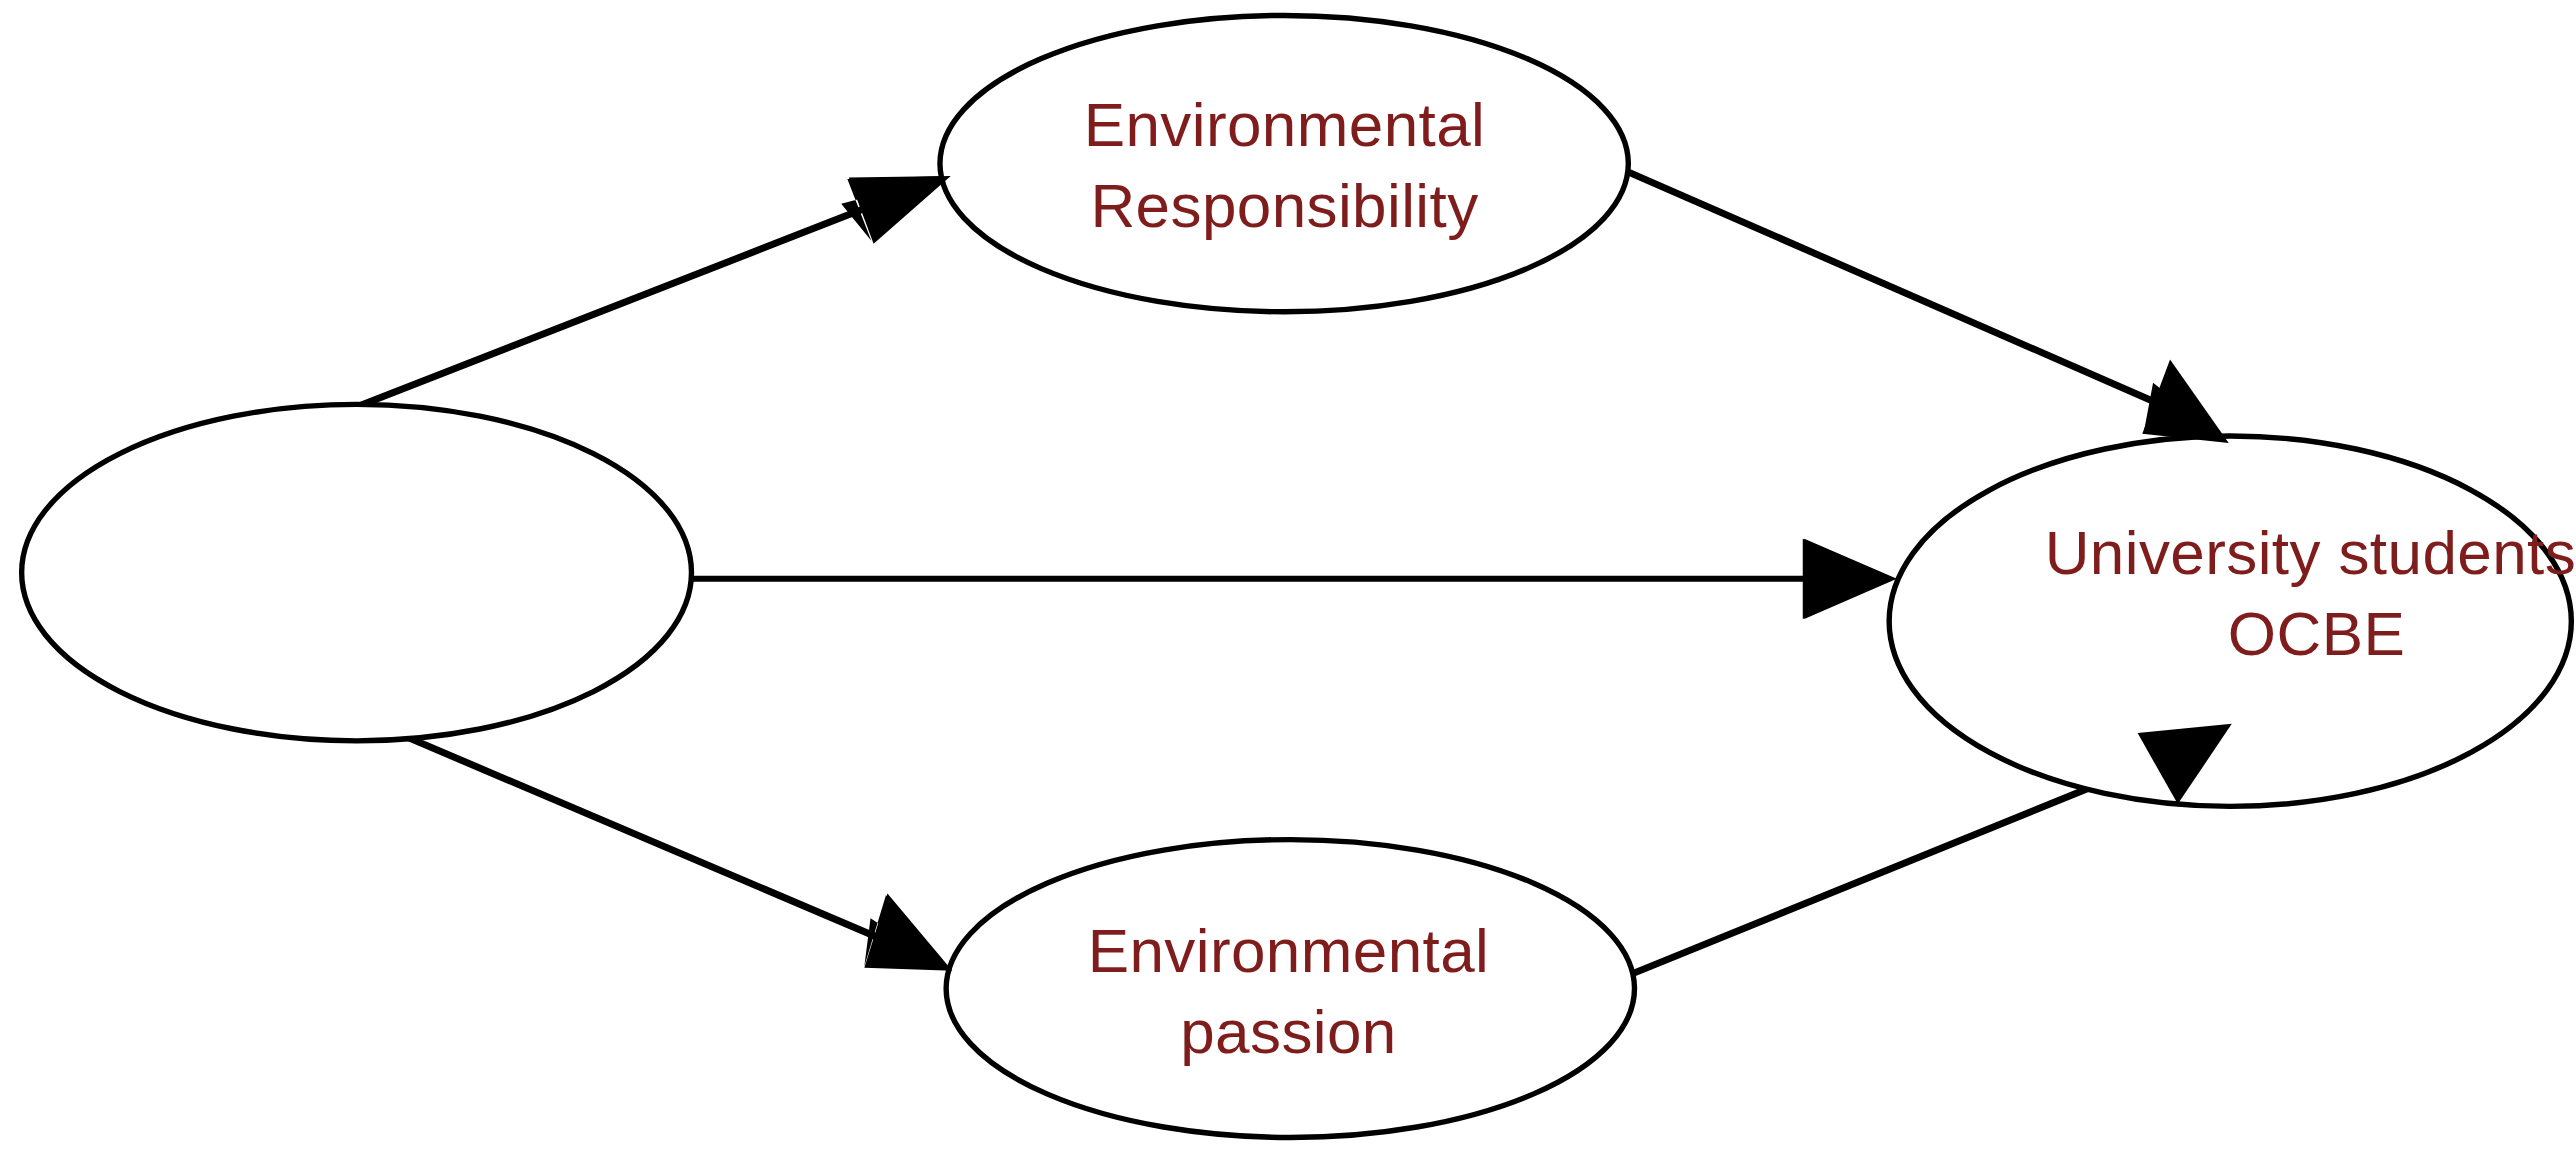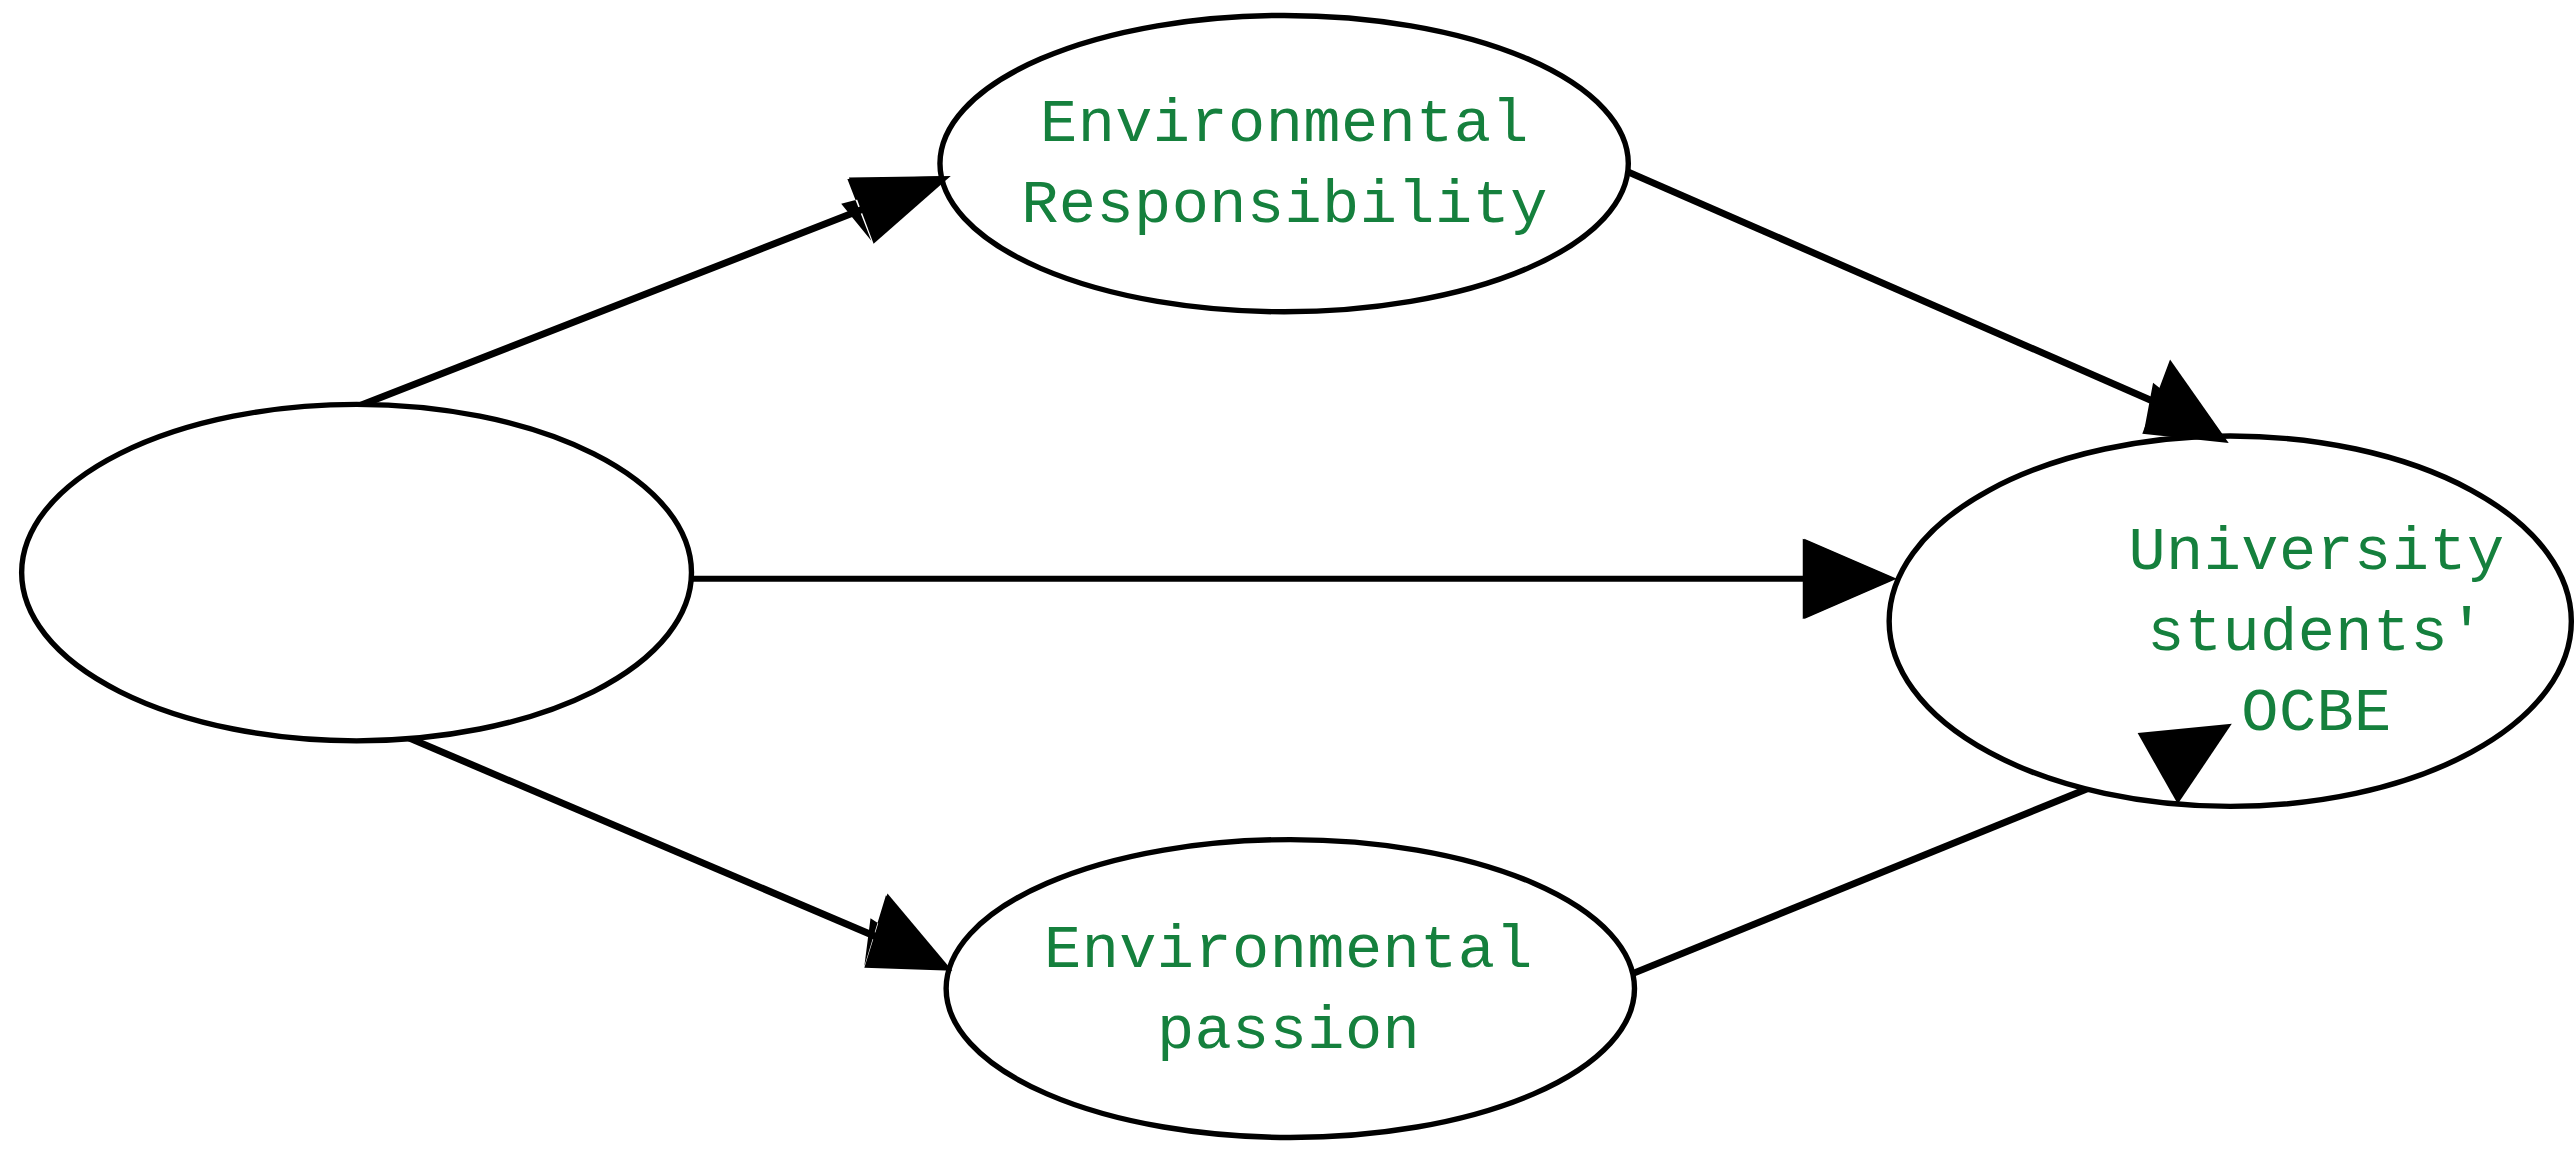"Environmental" .node-label { color: #15803d -> #7f1d1d; font-family: Liberation Mono, monospace -> Liberation Sans, sans-serif }
